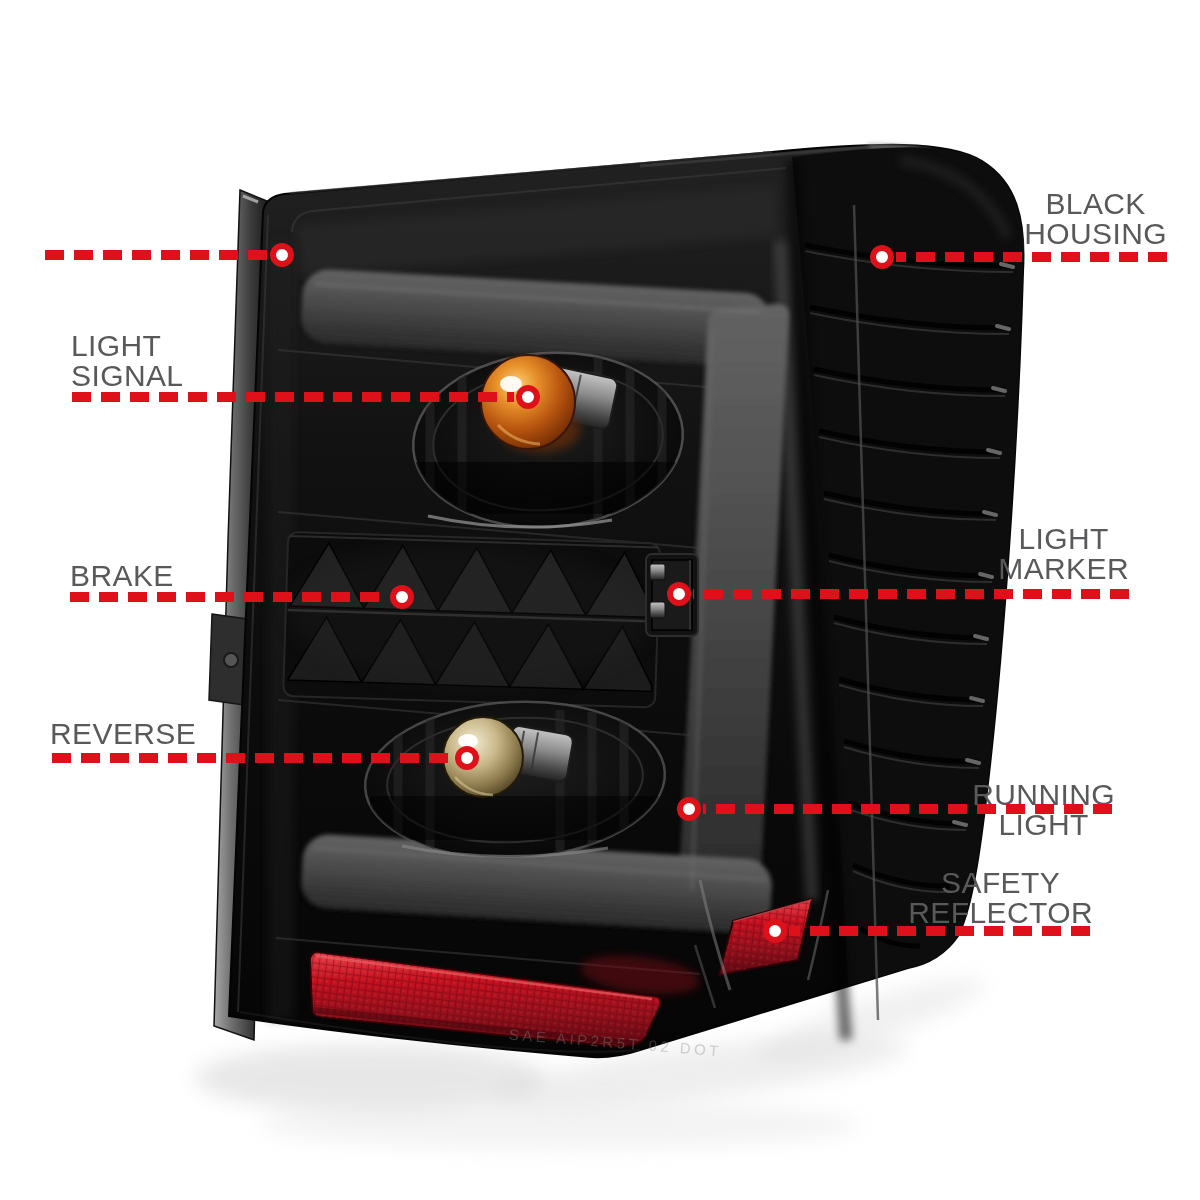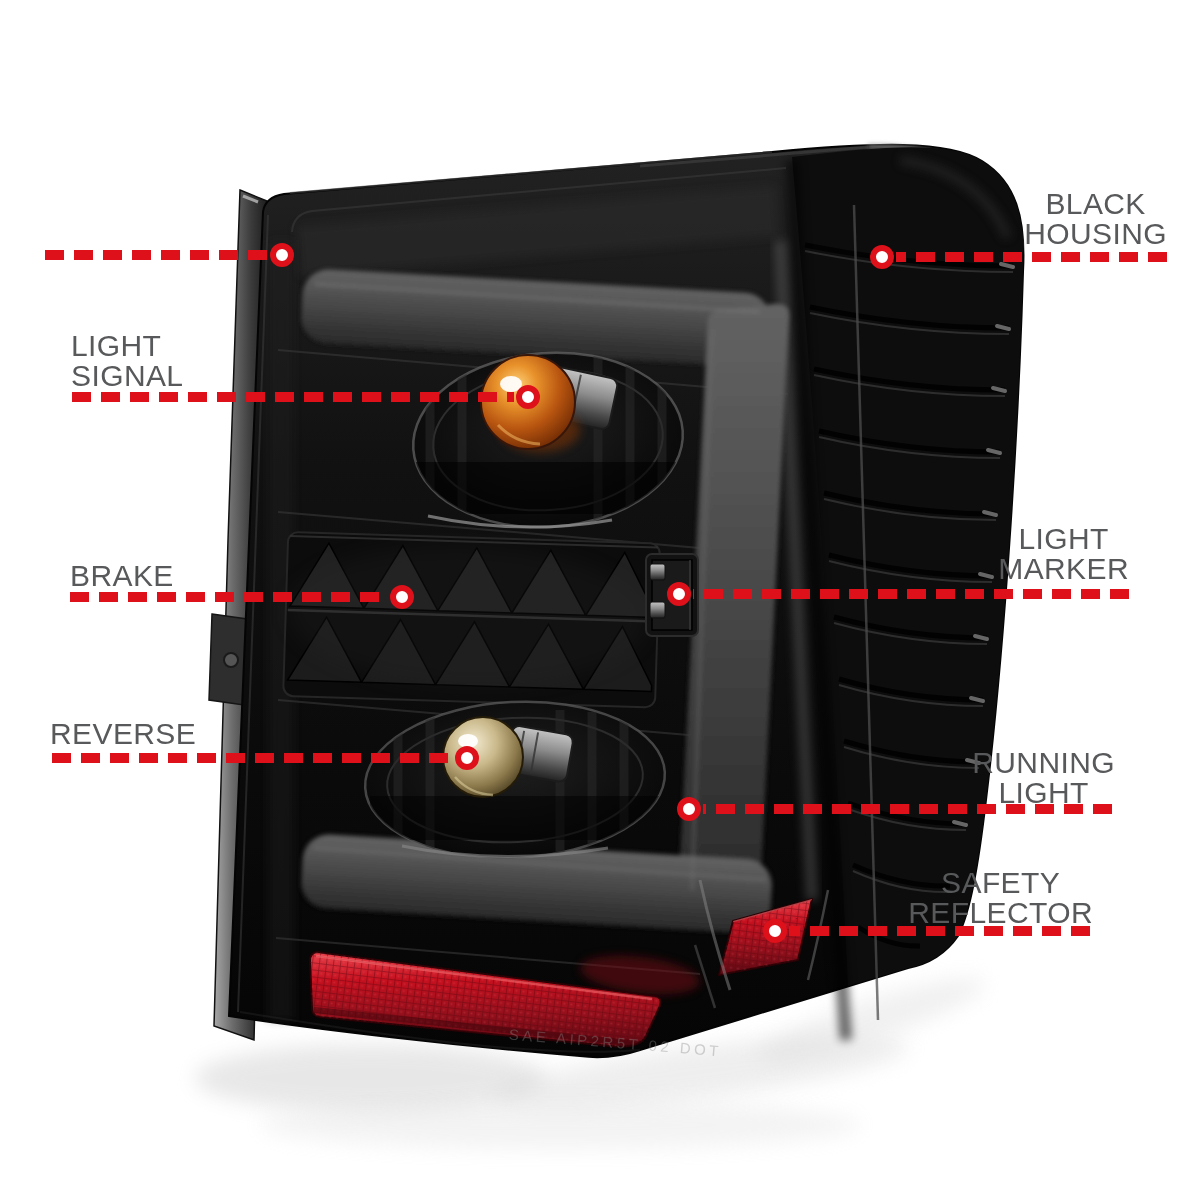"RUNNING" div.callout-label { top: 748px -> 780px }
